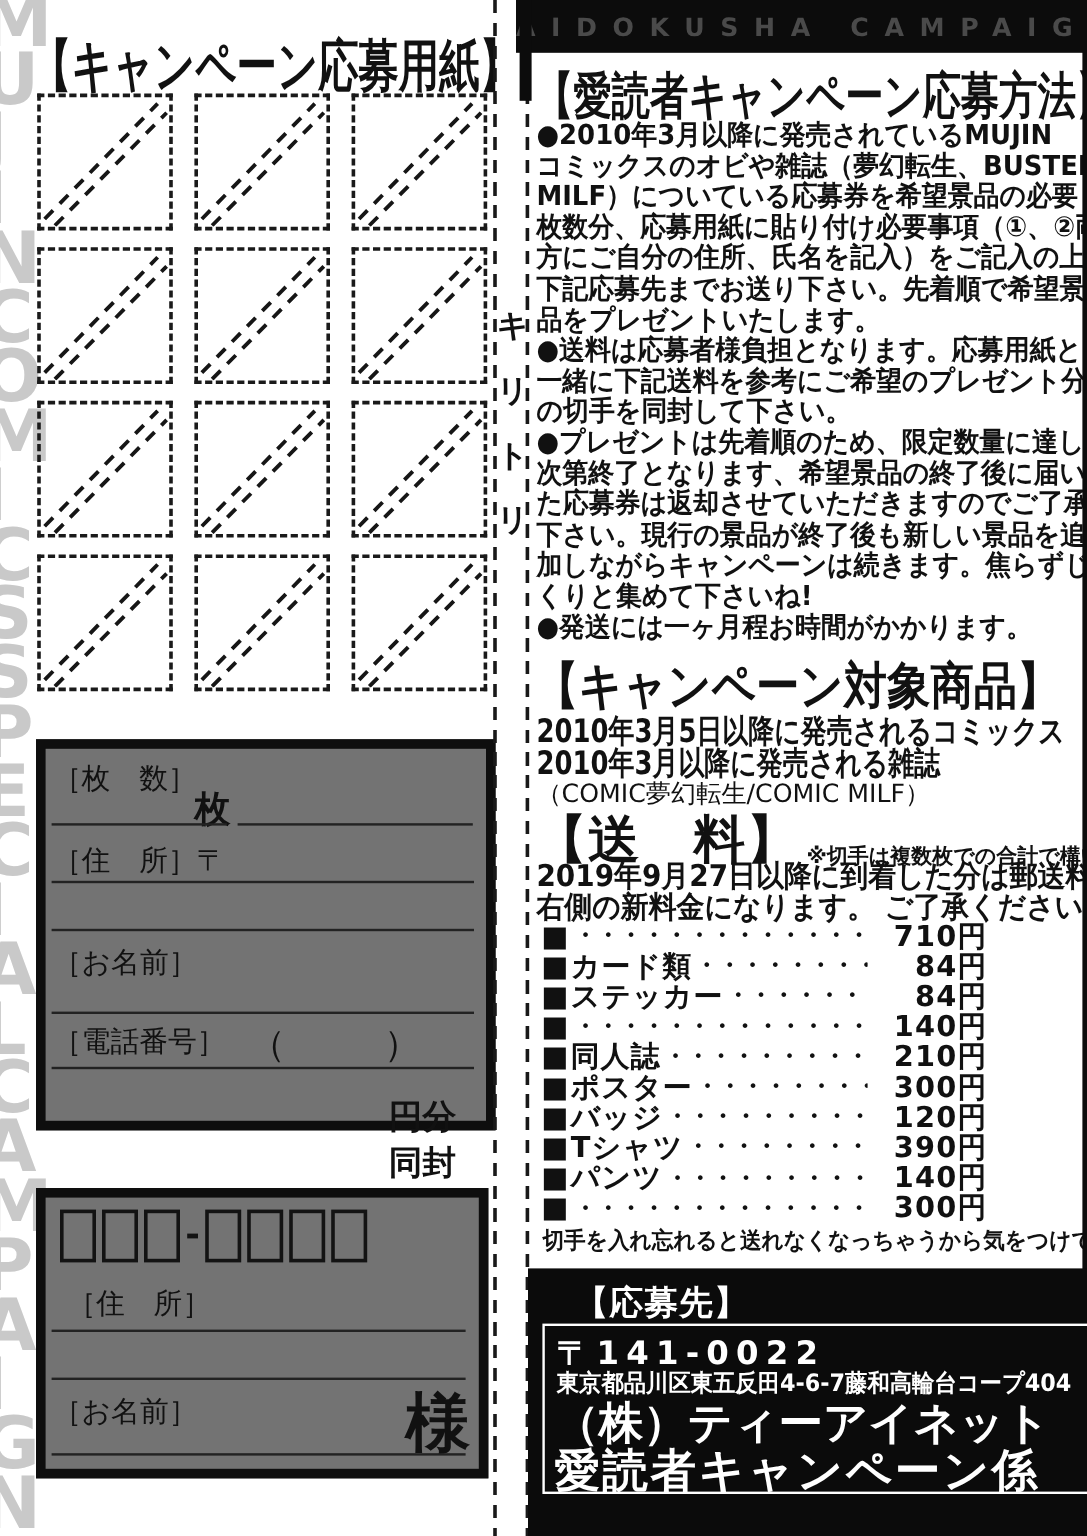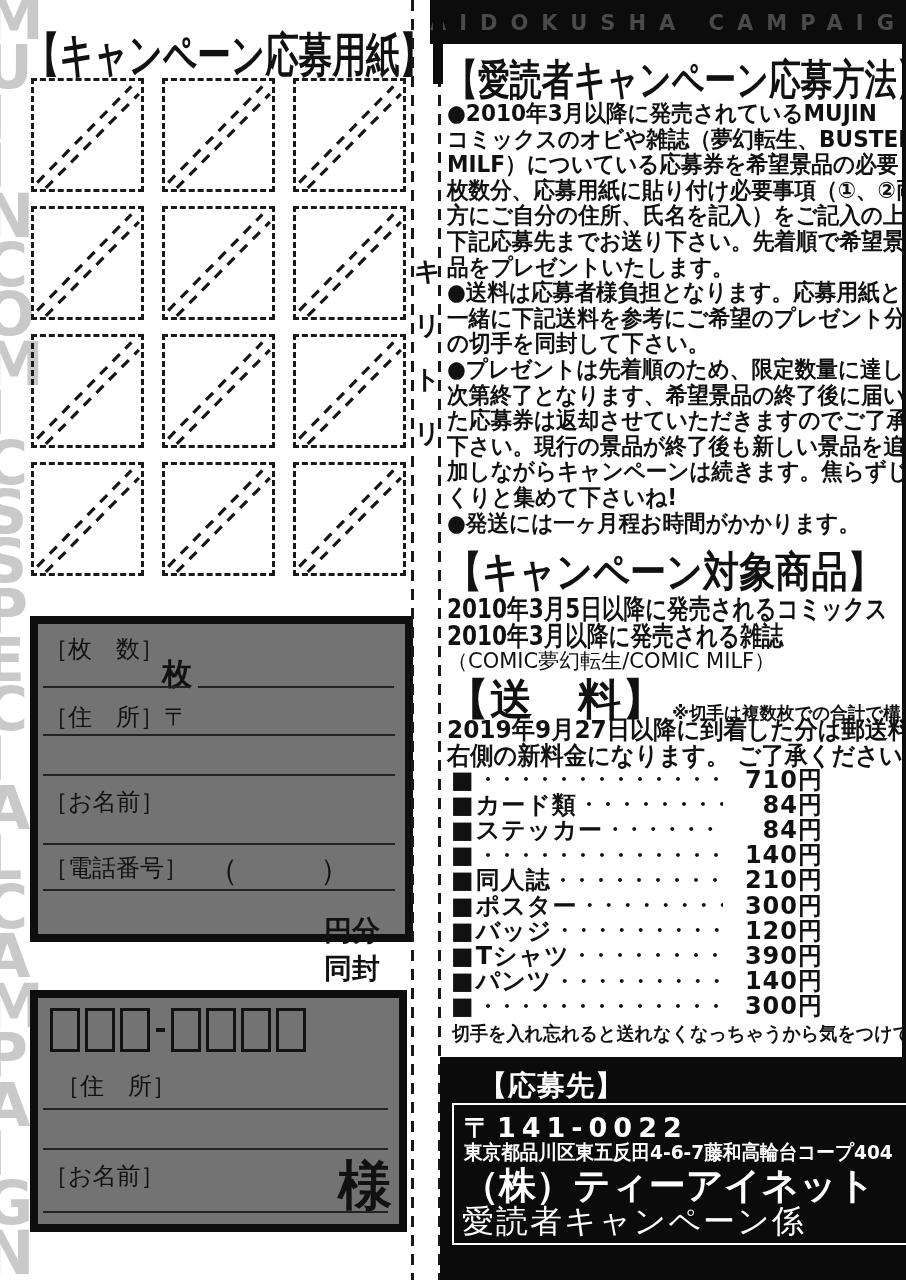"愛読者キャンペーン係" .dest-section { font-size: 32px -> 38px; font-weight: 400 -> 700 }
